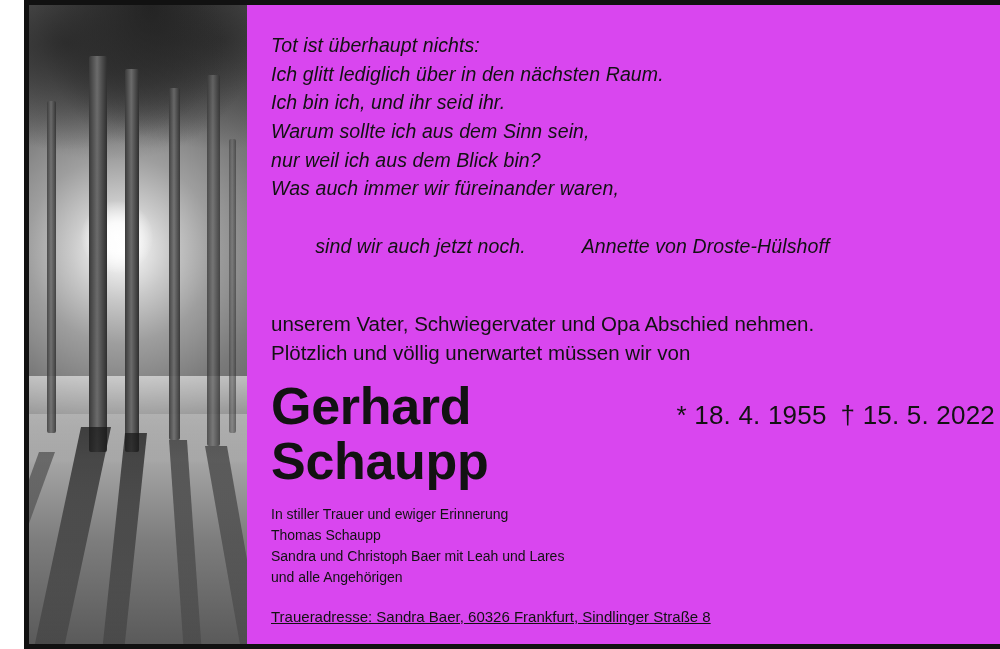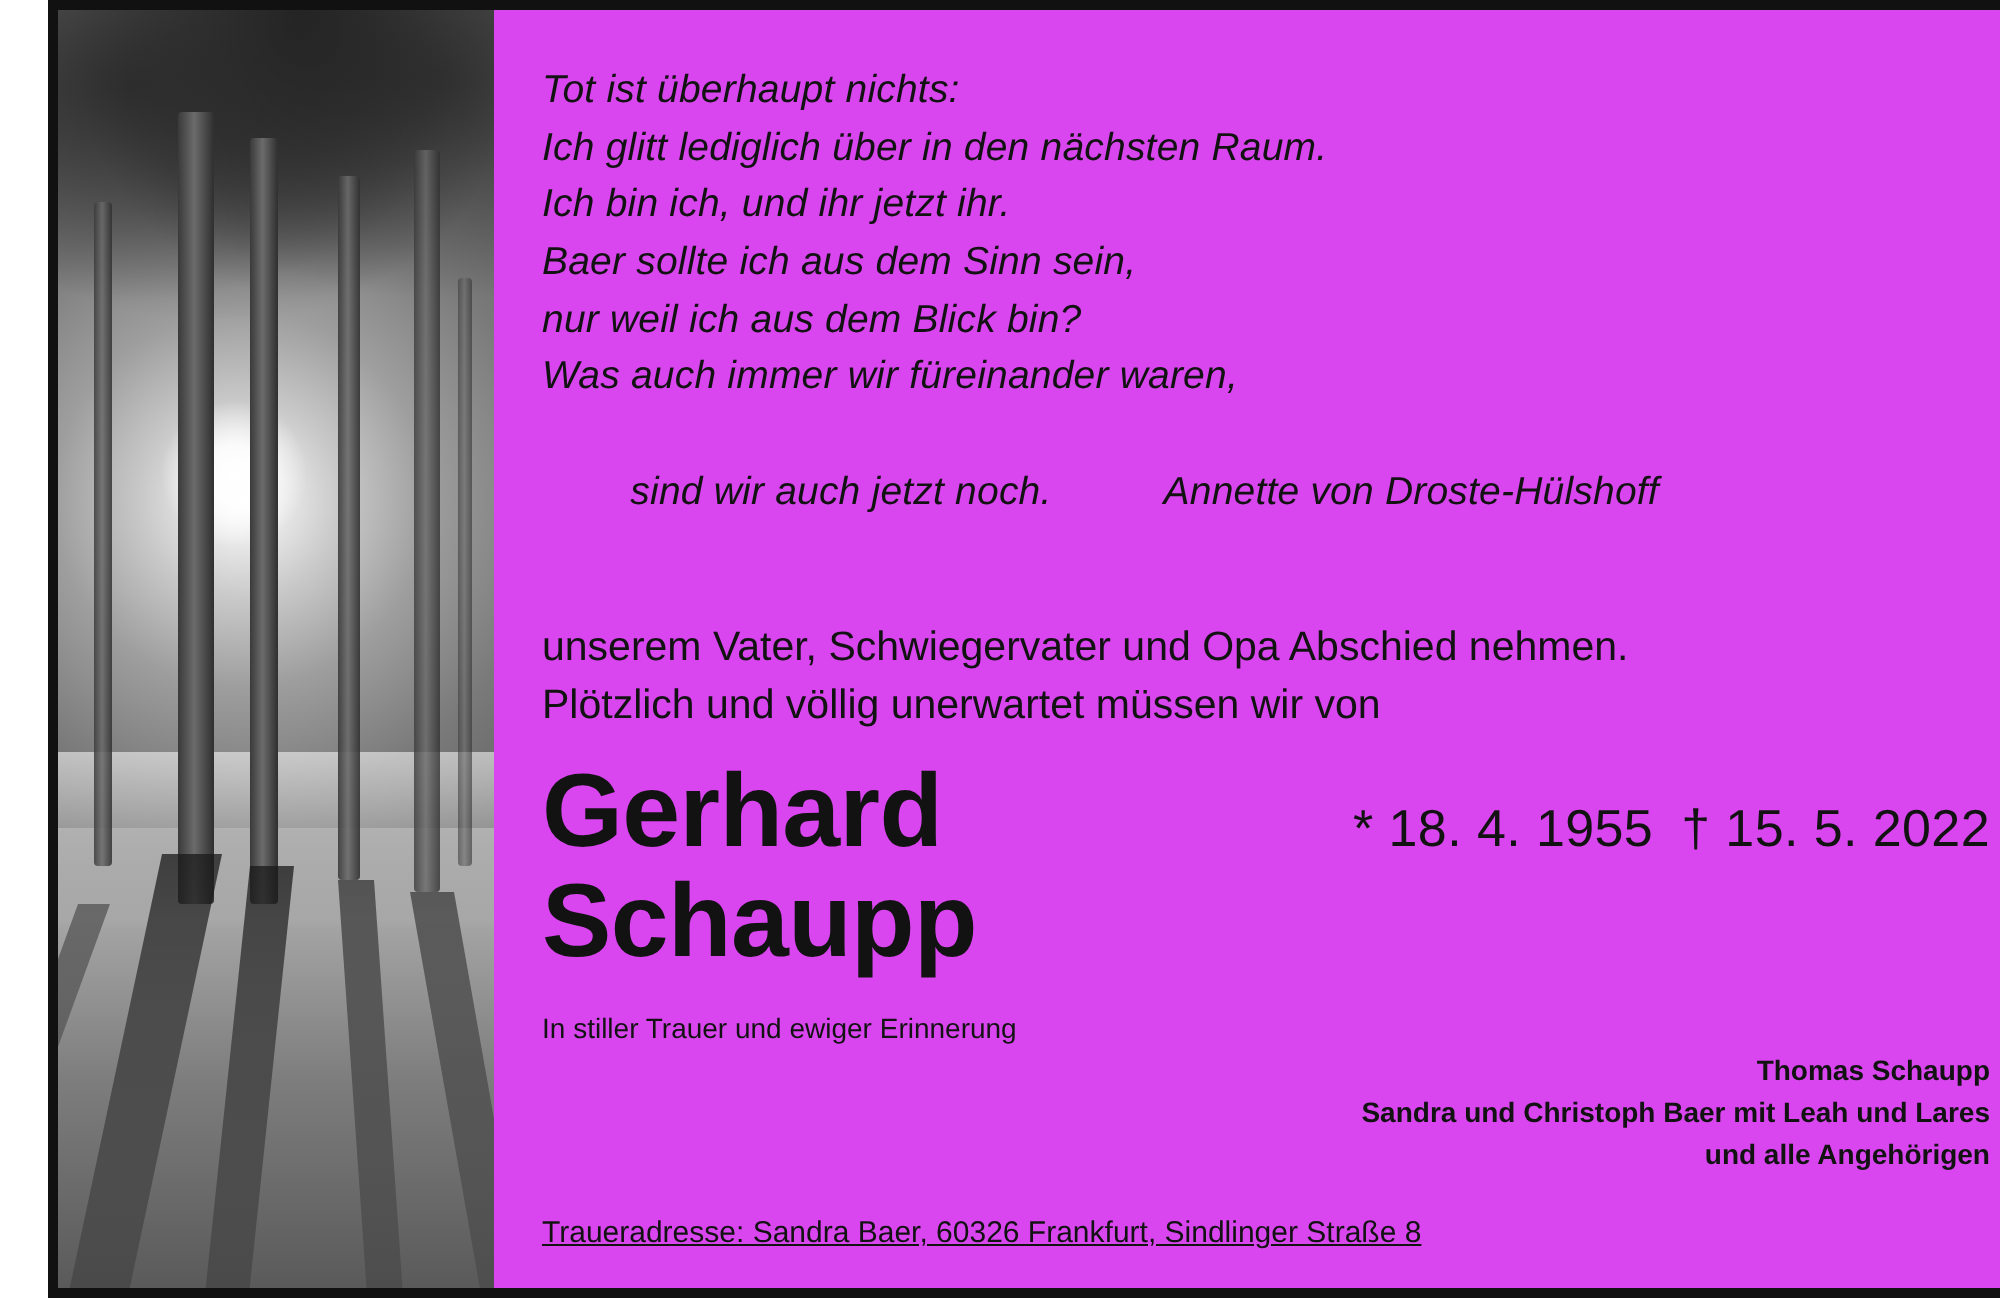"Ich bin ich, und ihr" div.line { text: jetzt -> seid }
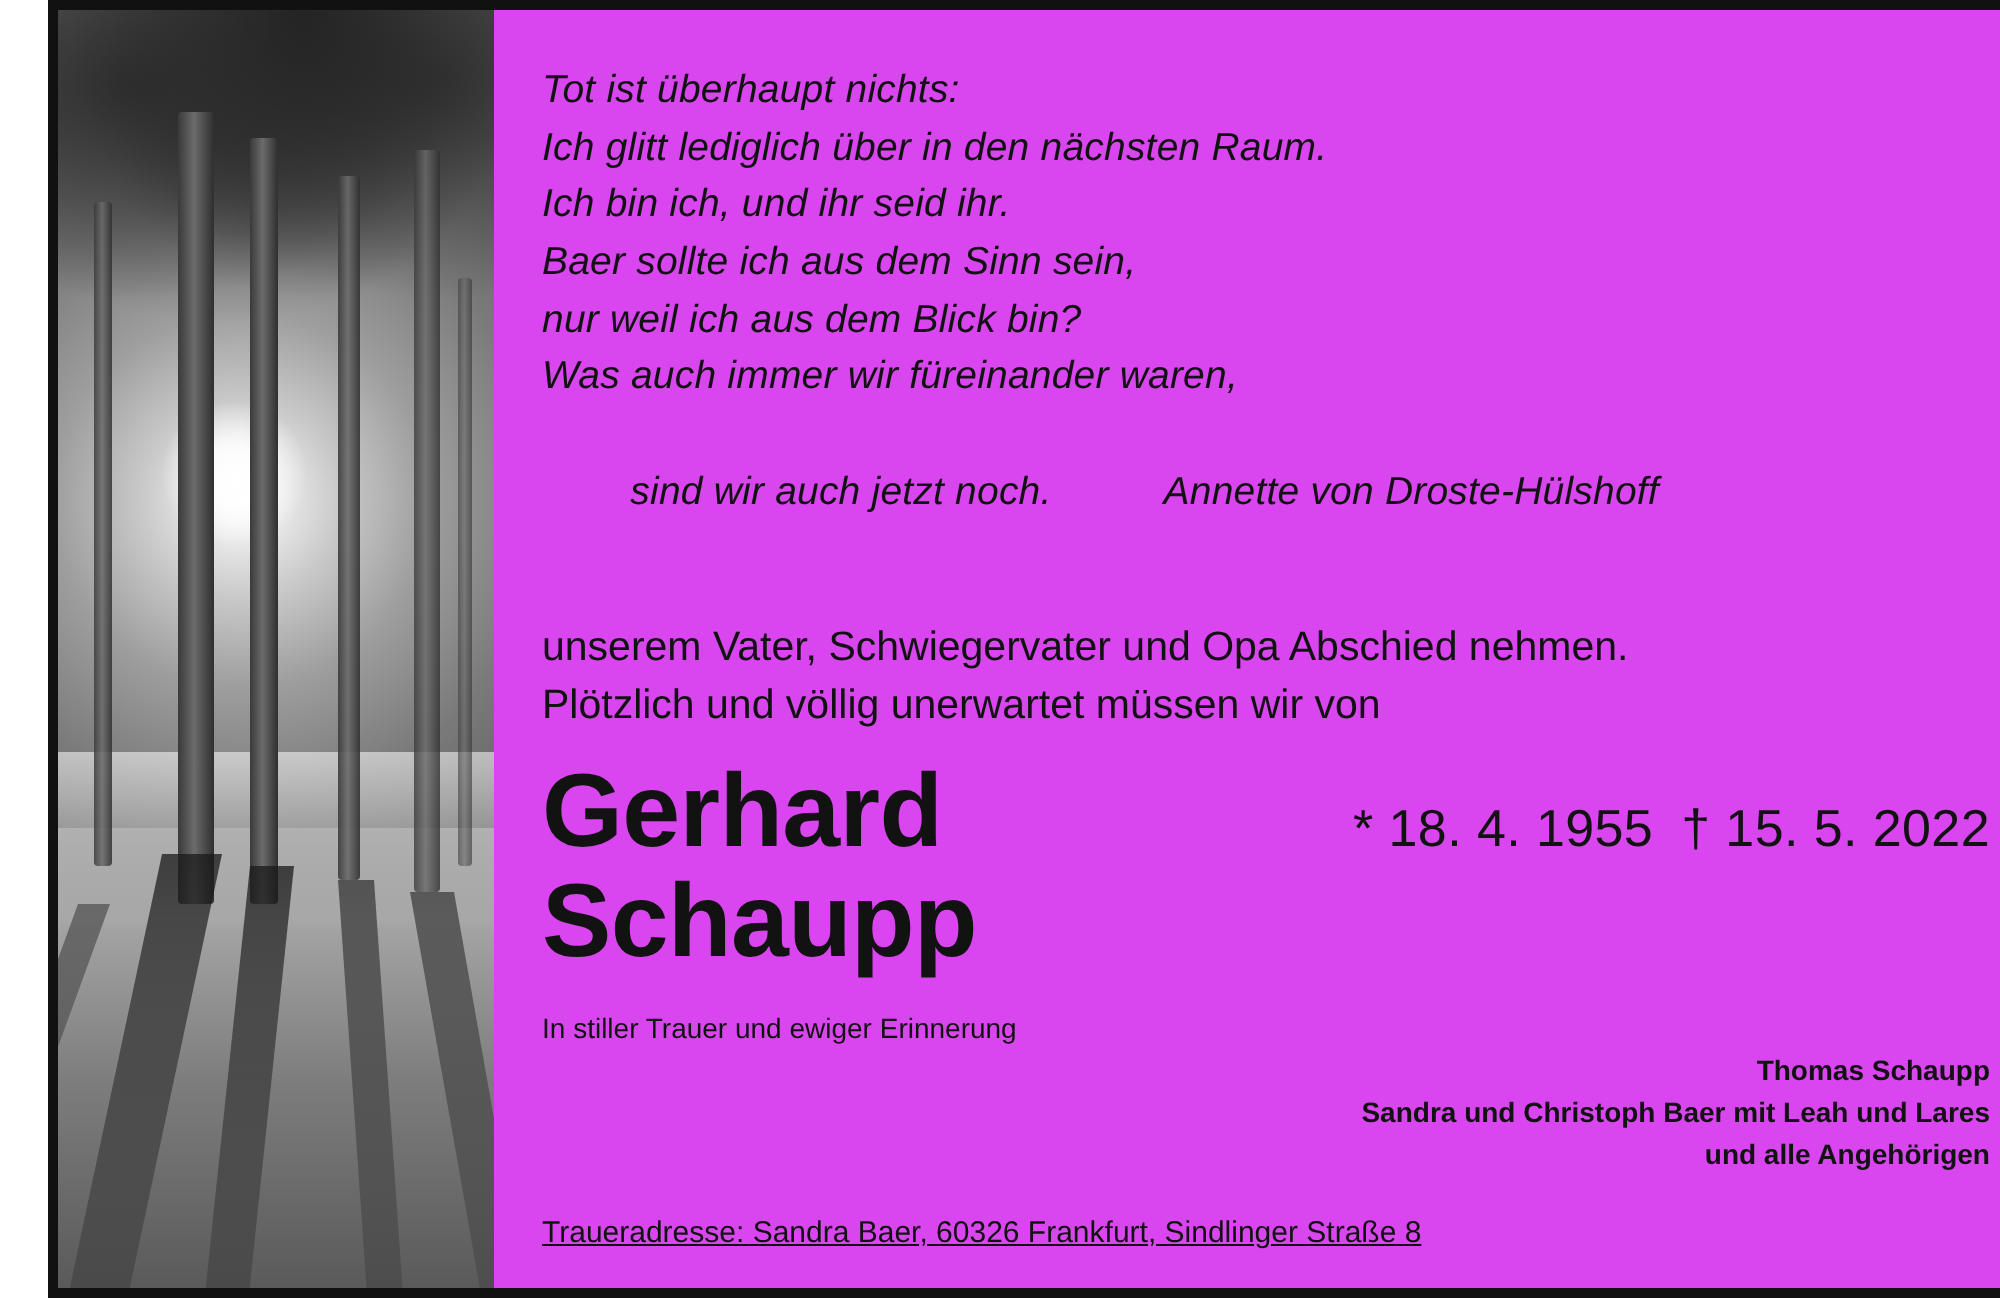"Baer sollte ich aus dem" div.line { text: Baer -> Warum }
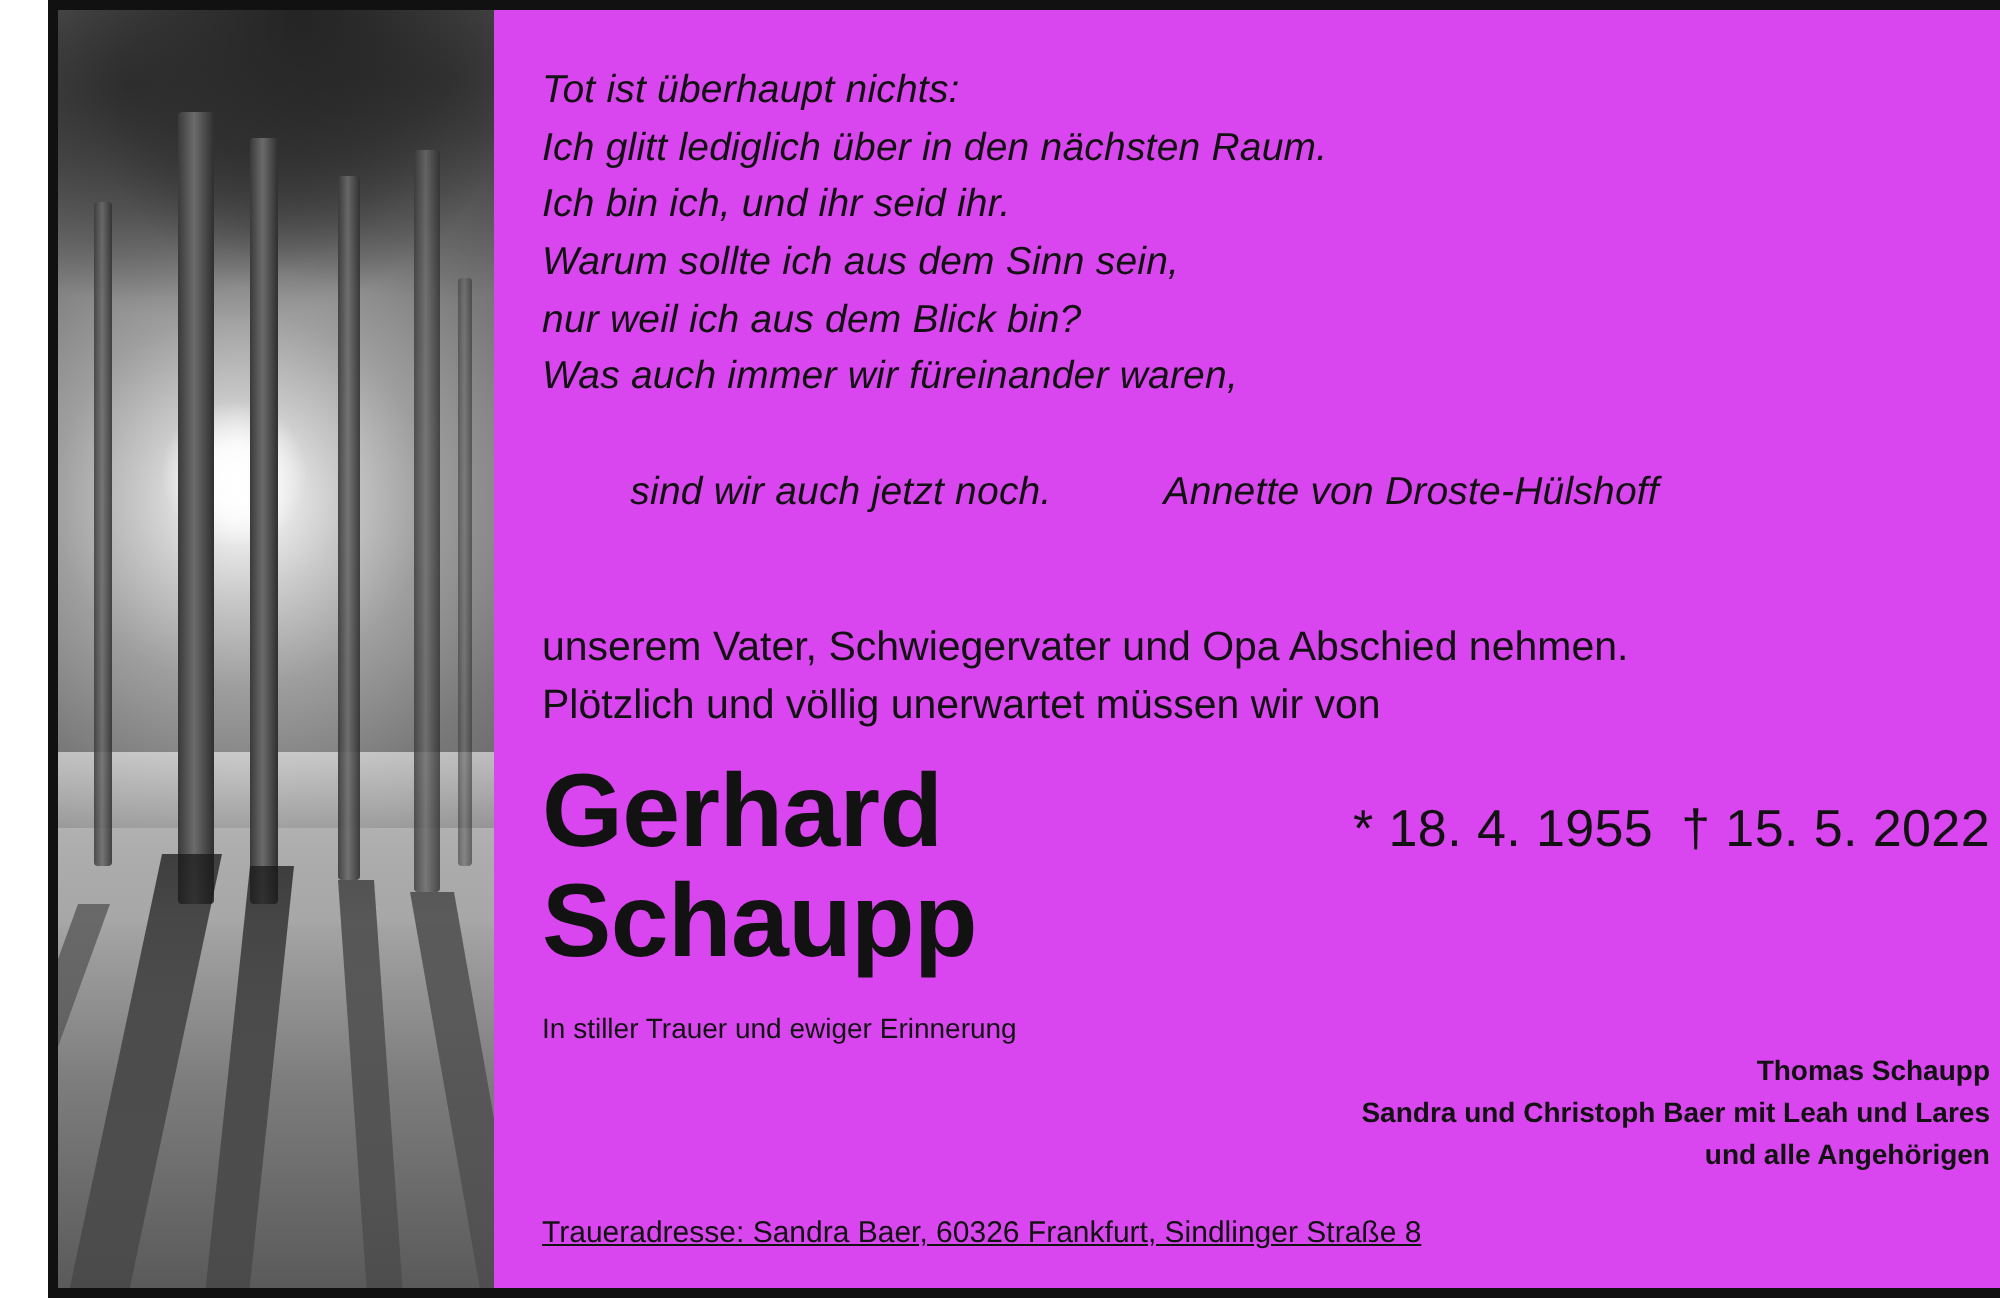"Thomas Schaupp" .mourning .bold { font-weight: 700 -> 400; text-align: right -> none }
